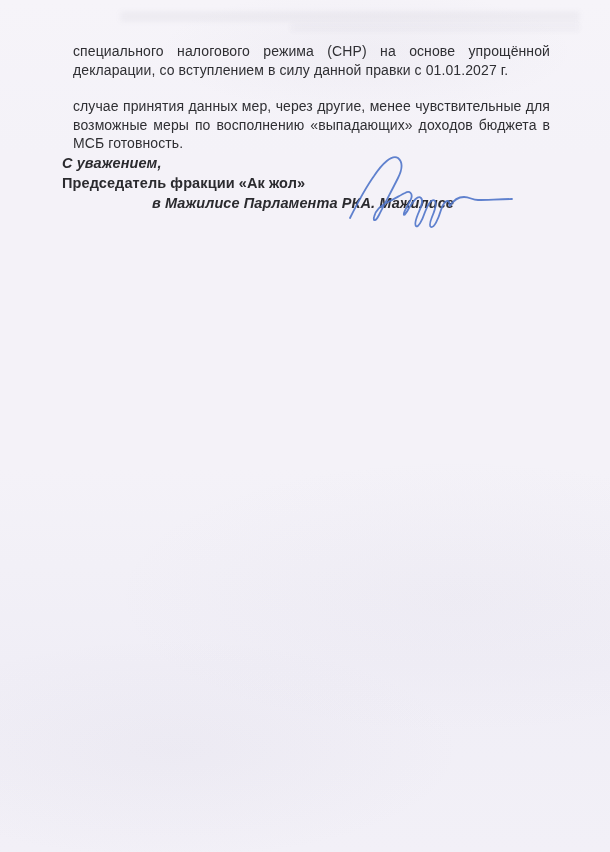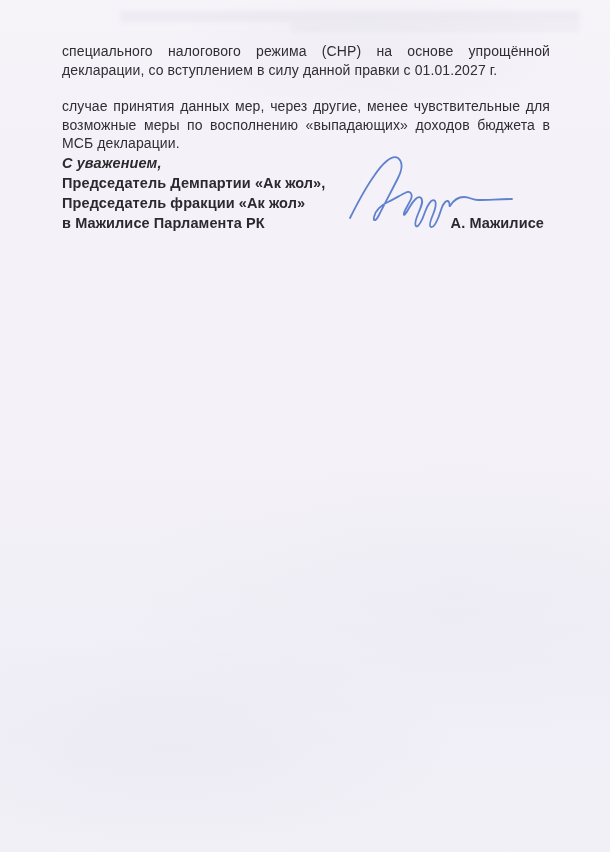"специального налогового режима (СНР) на" .para .line { margin-left: none -> 11px }
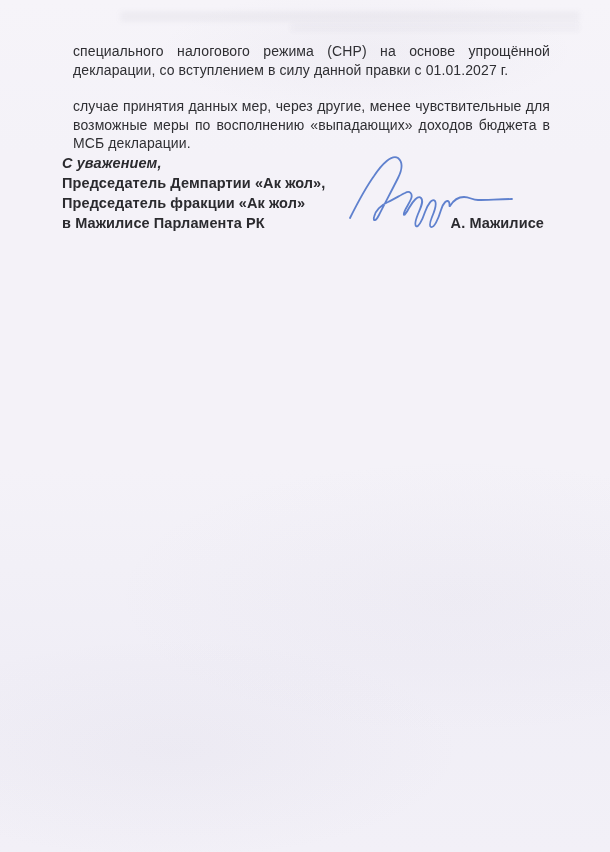"МСБ декларации." div.line { text: декларации -> готовность }
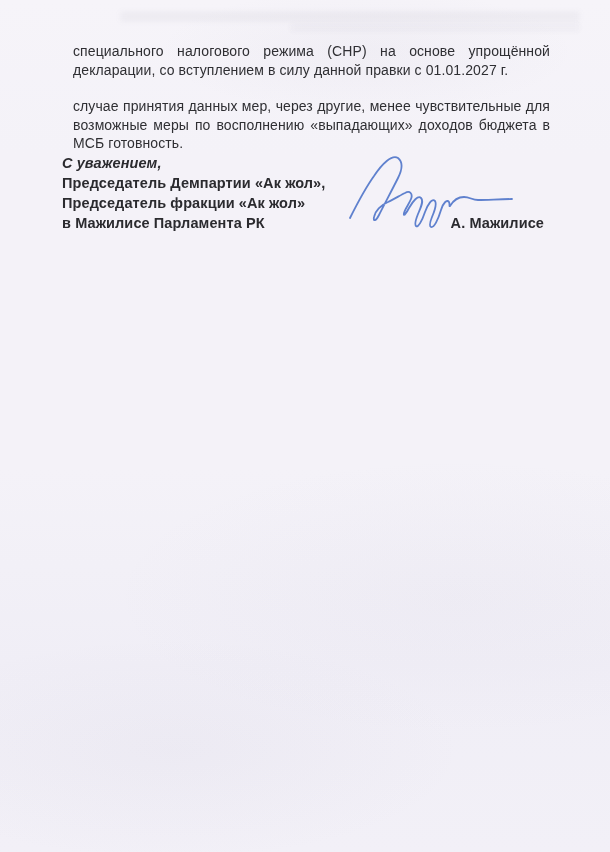"Председатель Демпартии «Ак жол»," div { html: <div>Председатель Демпартии «Ак жол»,</div> -> none }
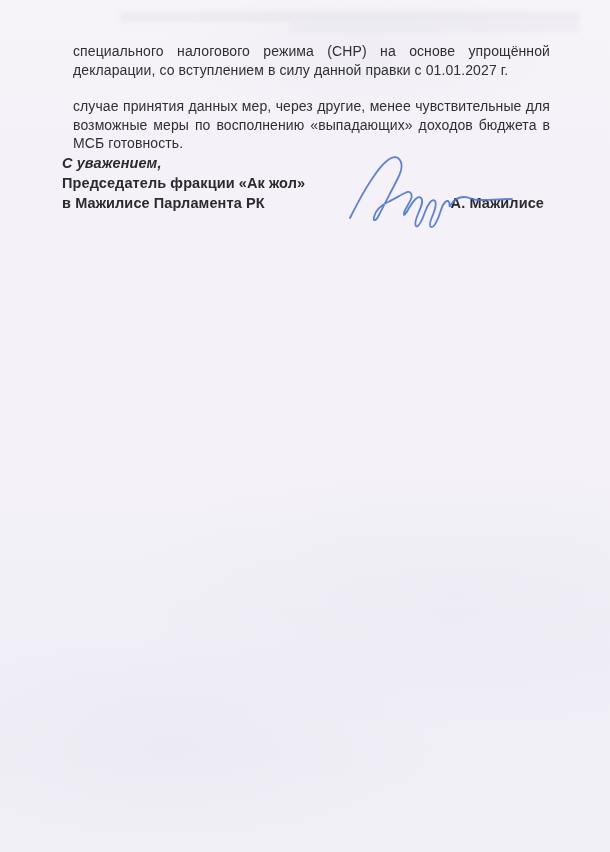"в Мажилисе Парламента РК" .sign-row { font-style: none -> italic; justify-content: space-between -> center }
